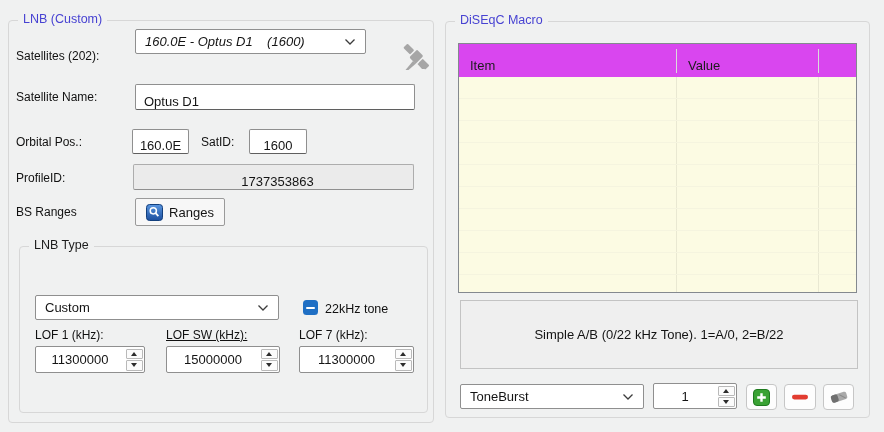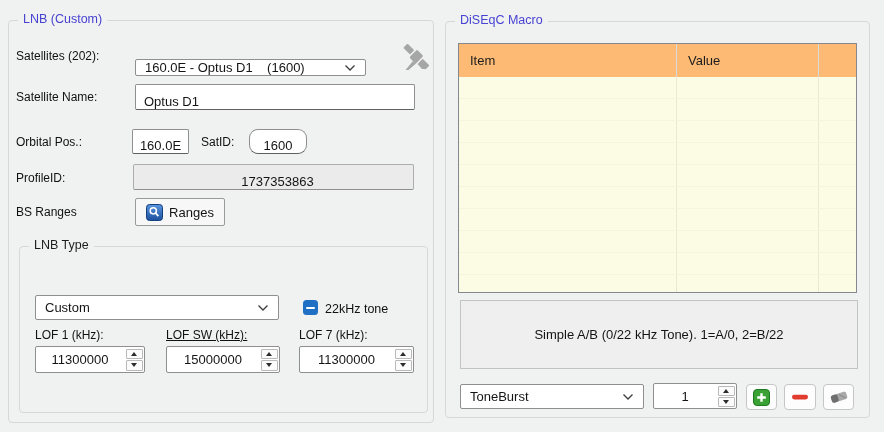"160.0E - Optus D1 (1600)" div.combo { font-style: none -> italic; height: 17px -> 25px; top: 38px -> 8px }
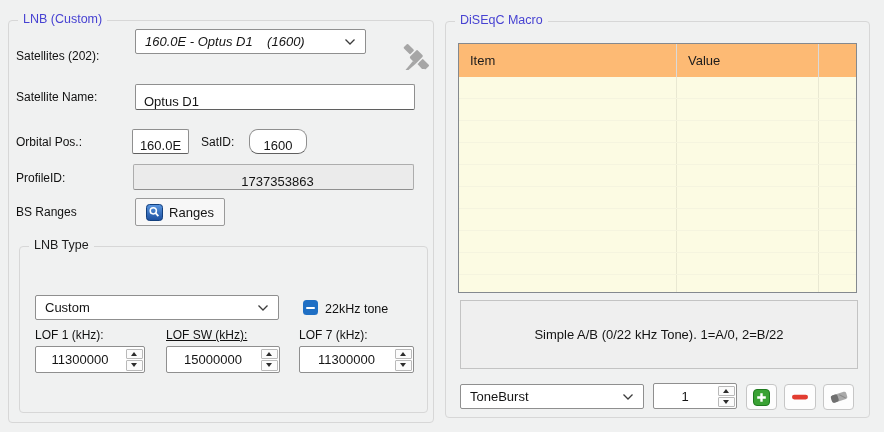"Item" .tbl-head { align-items: none -> center; background: #fdba74 -> #d946ef }
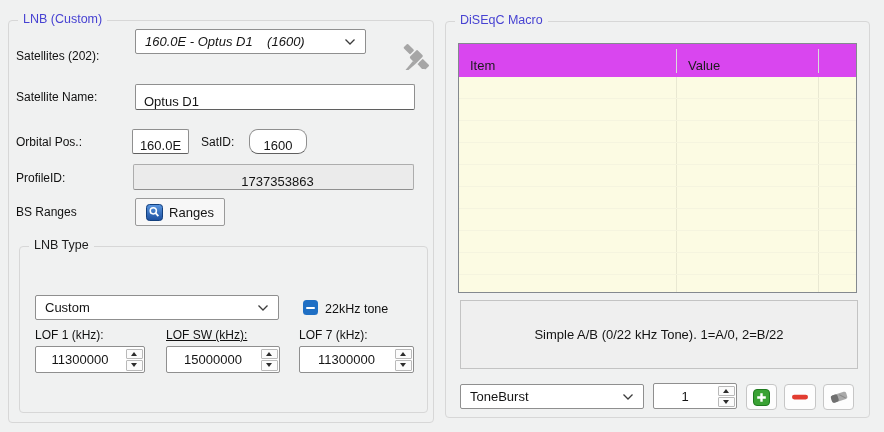"1600" div.input { border-radius: 9px -> none }
